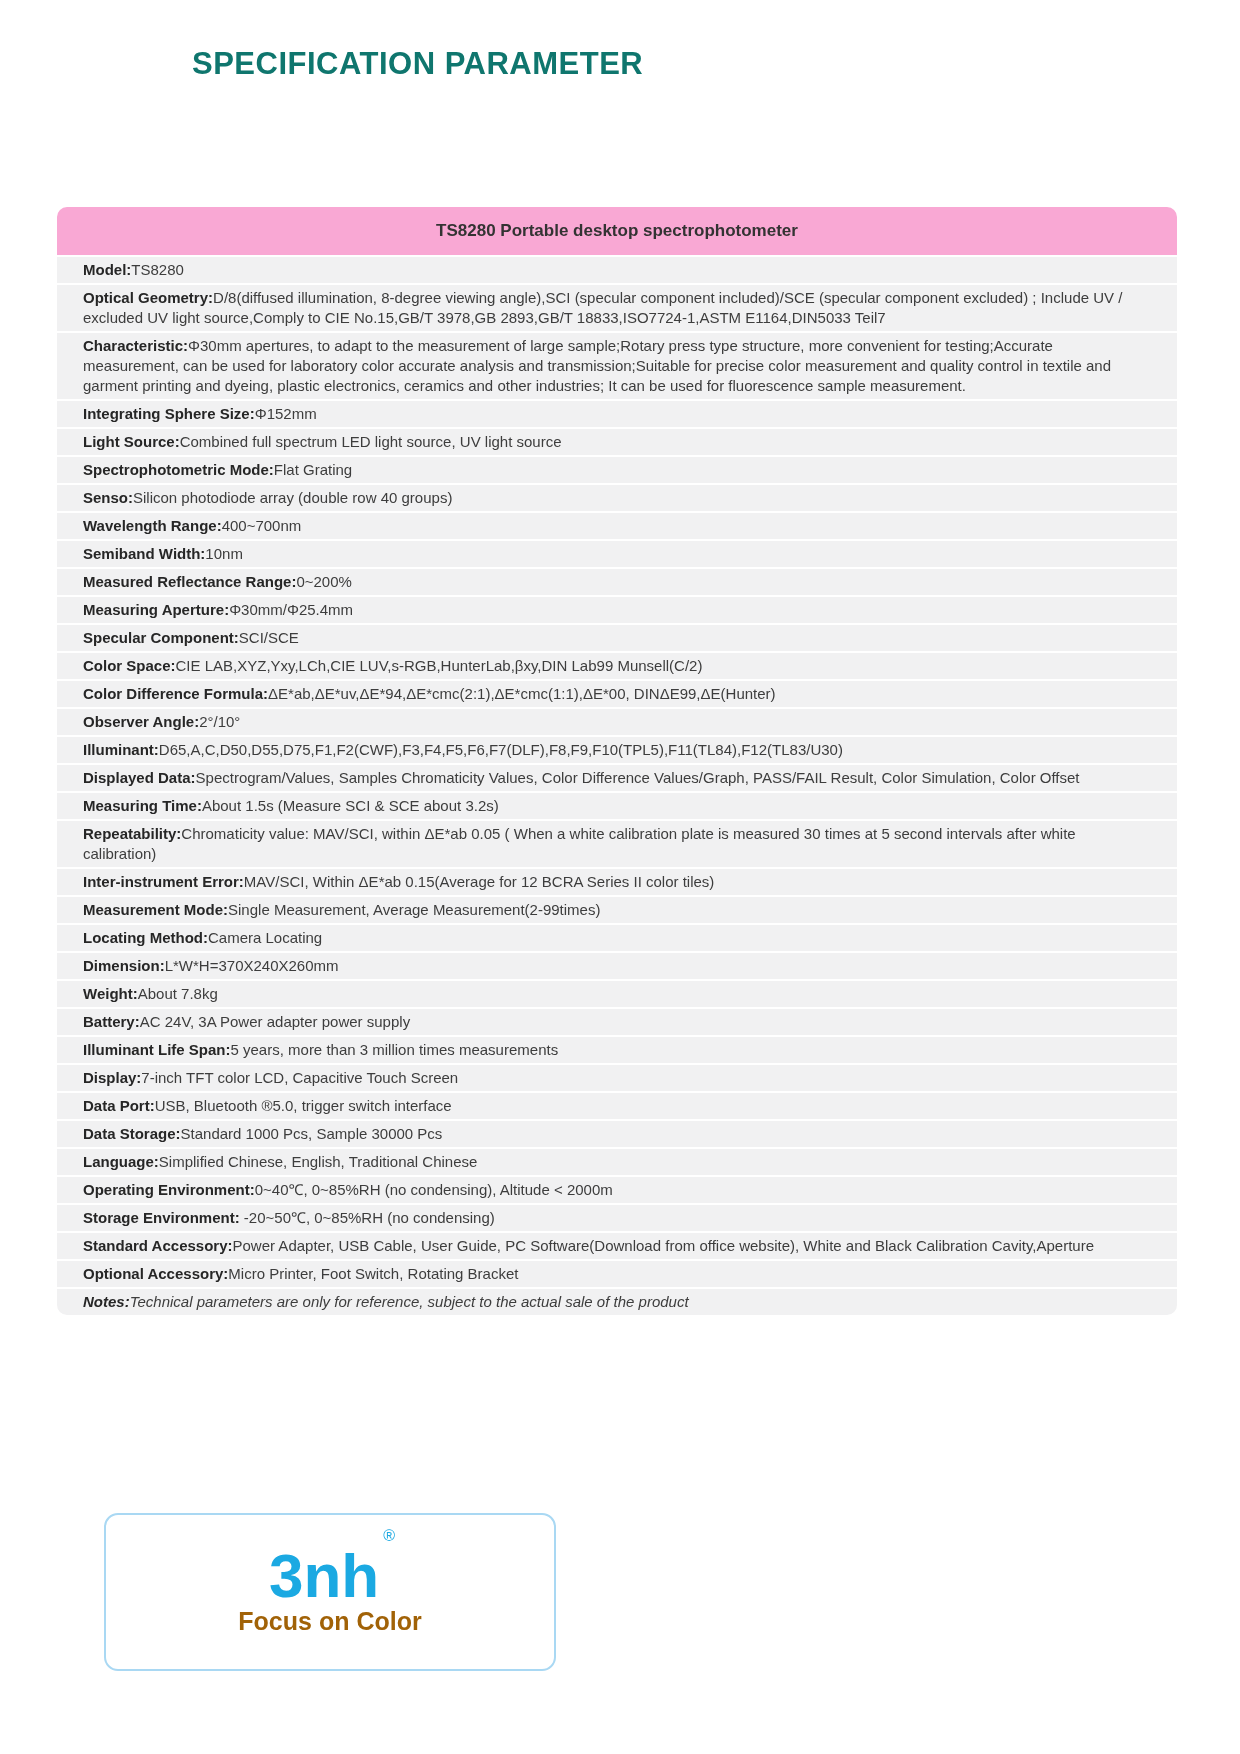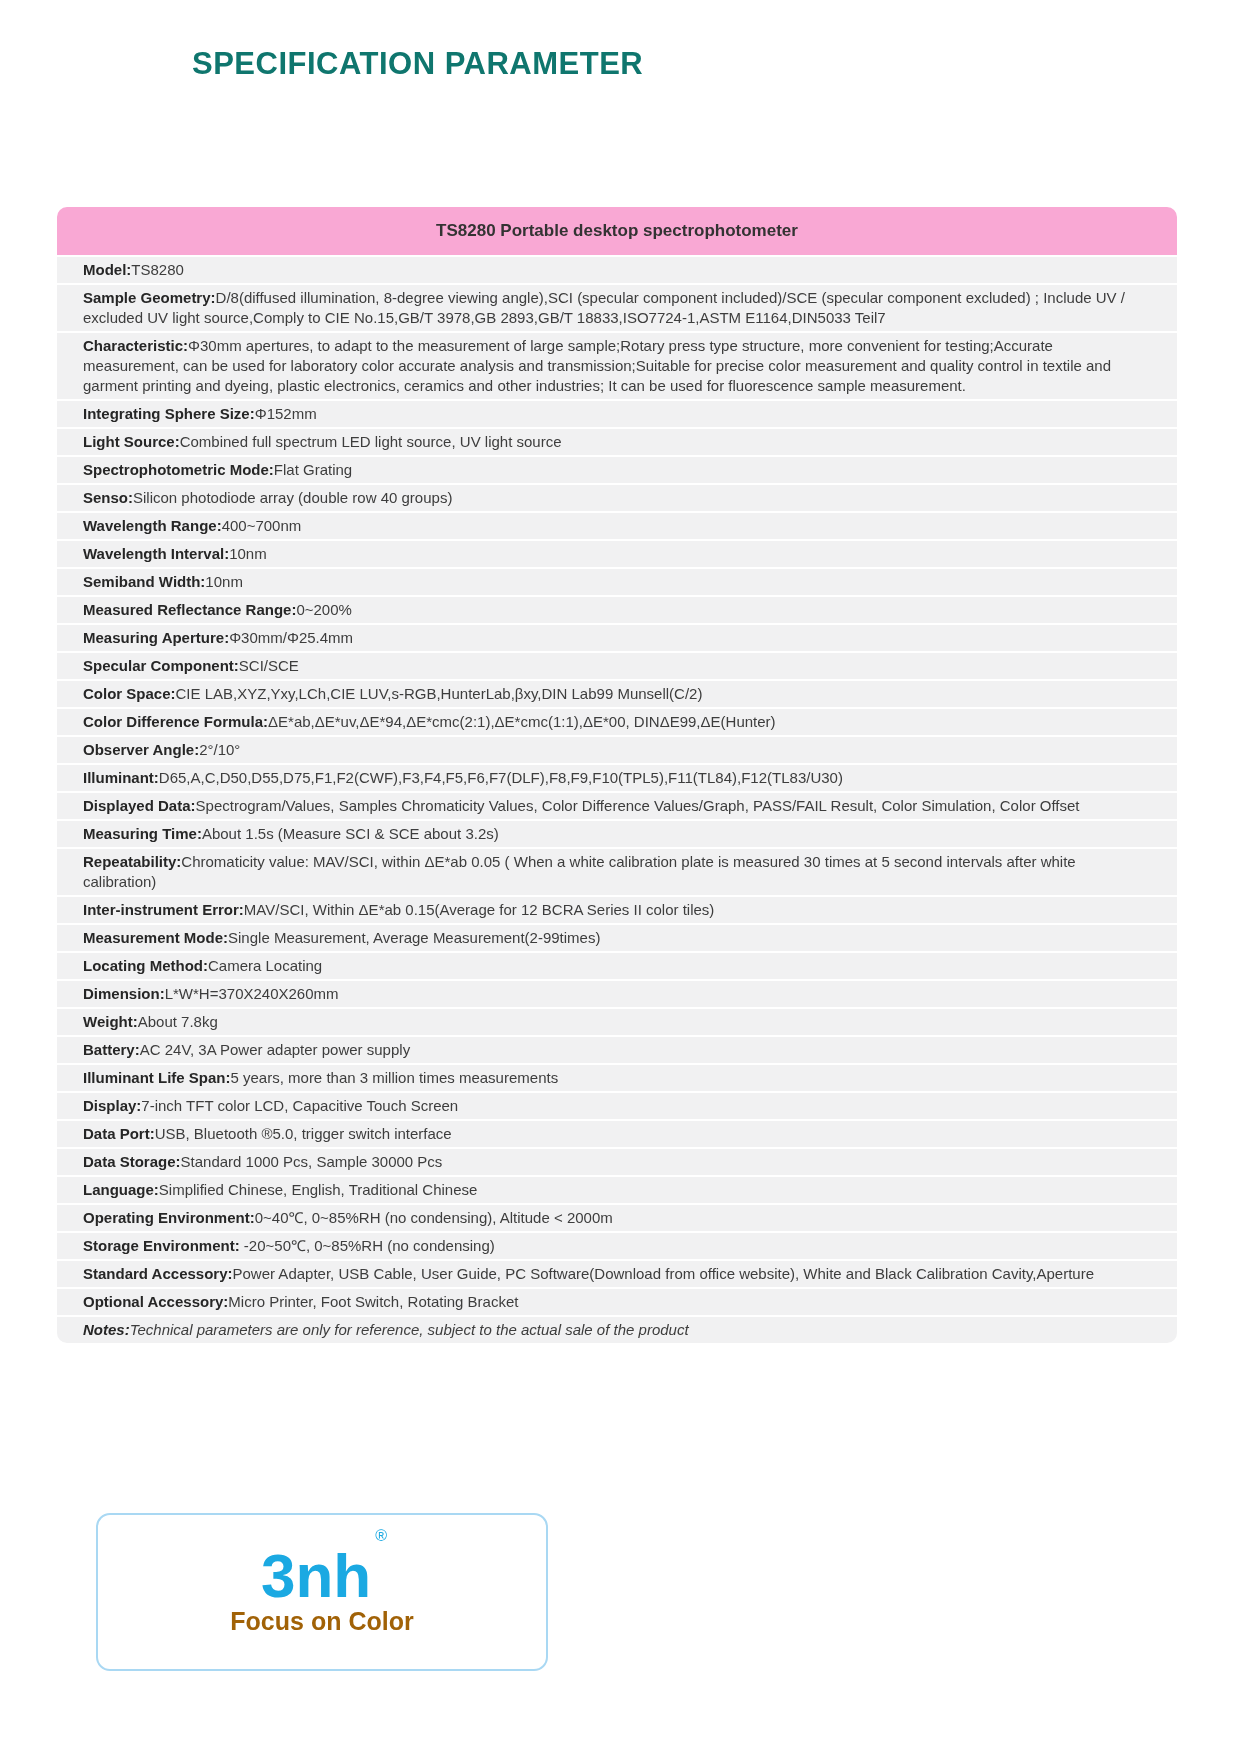"Sample Geometry:" span.lbl { text: Sample -> Optical }
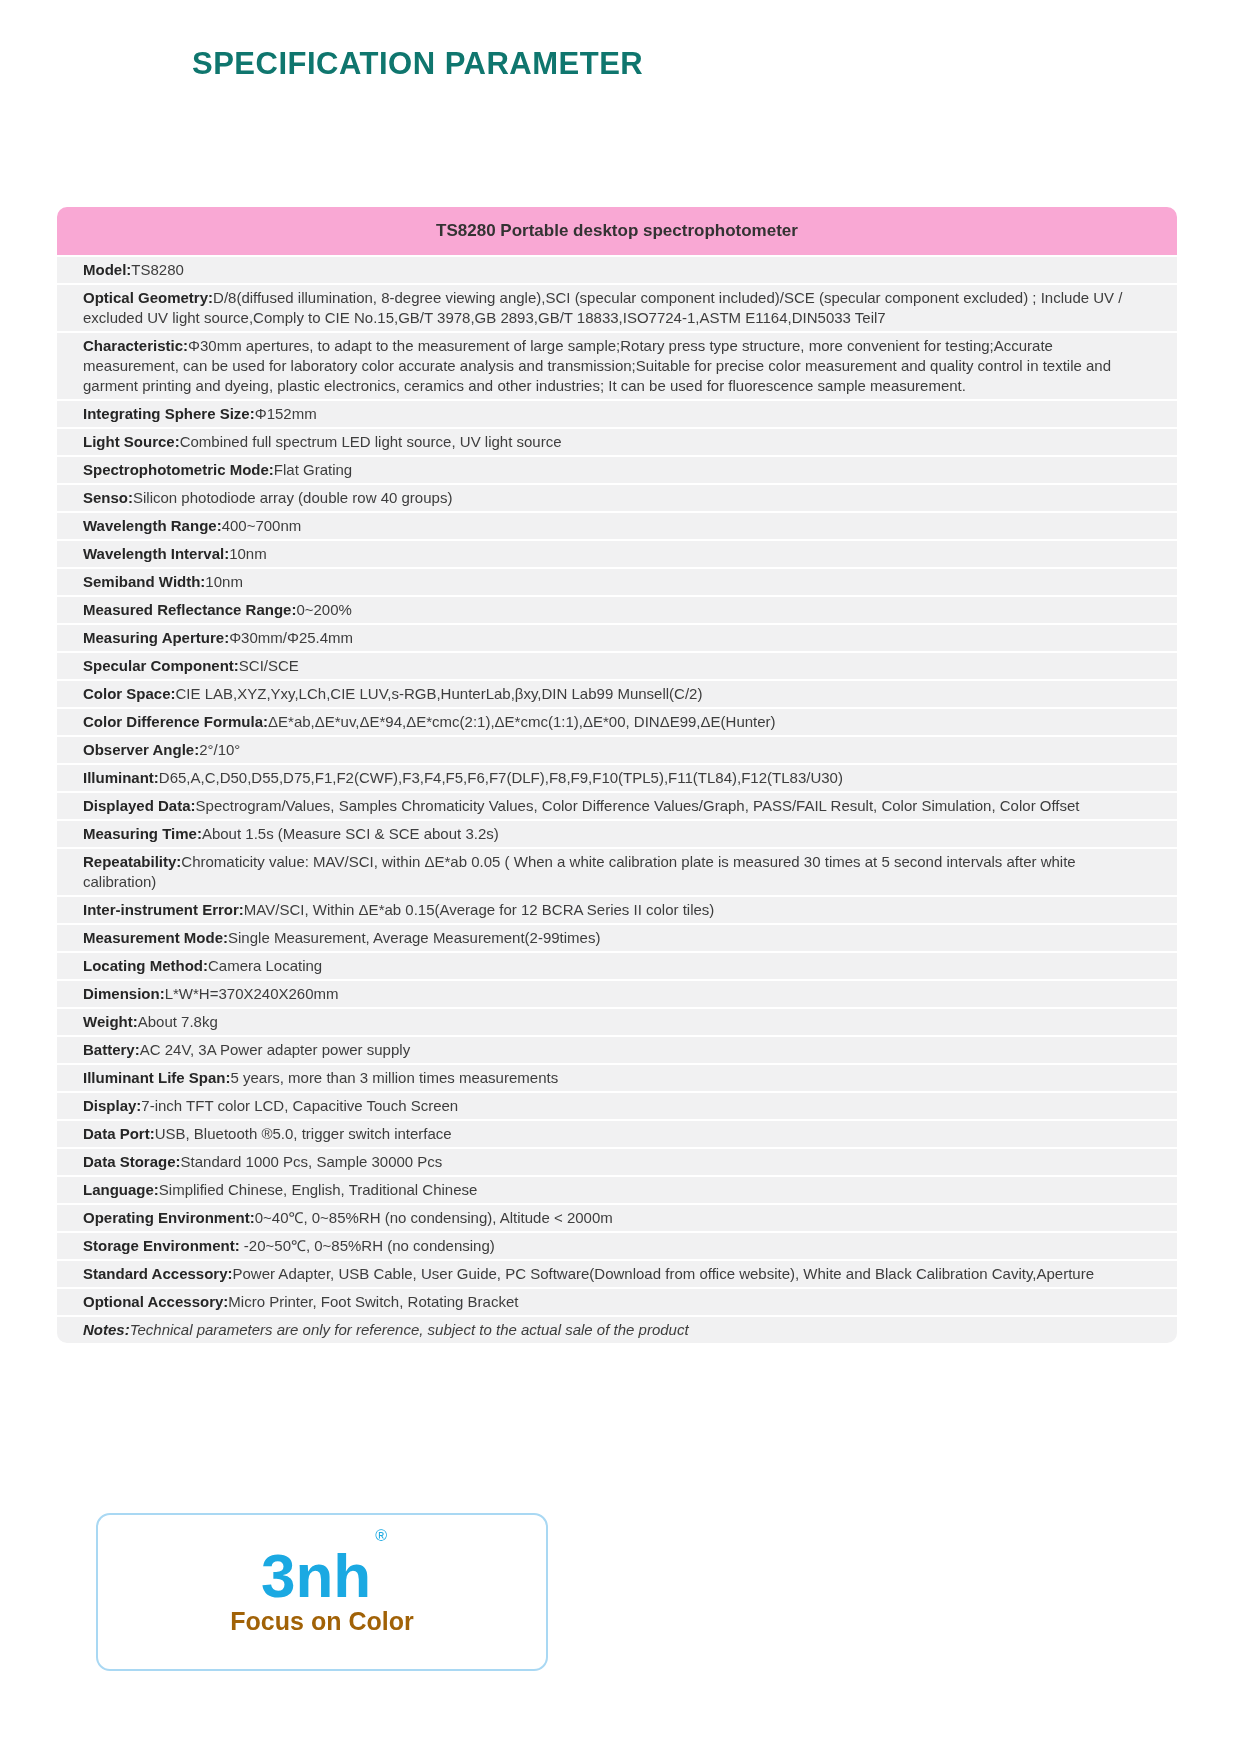"Wavelength Interval:10nm" div.row { html: <div><span>Wavelength Interval:</span><span>10nm</span></div> -> none }
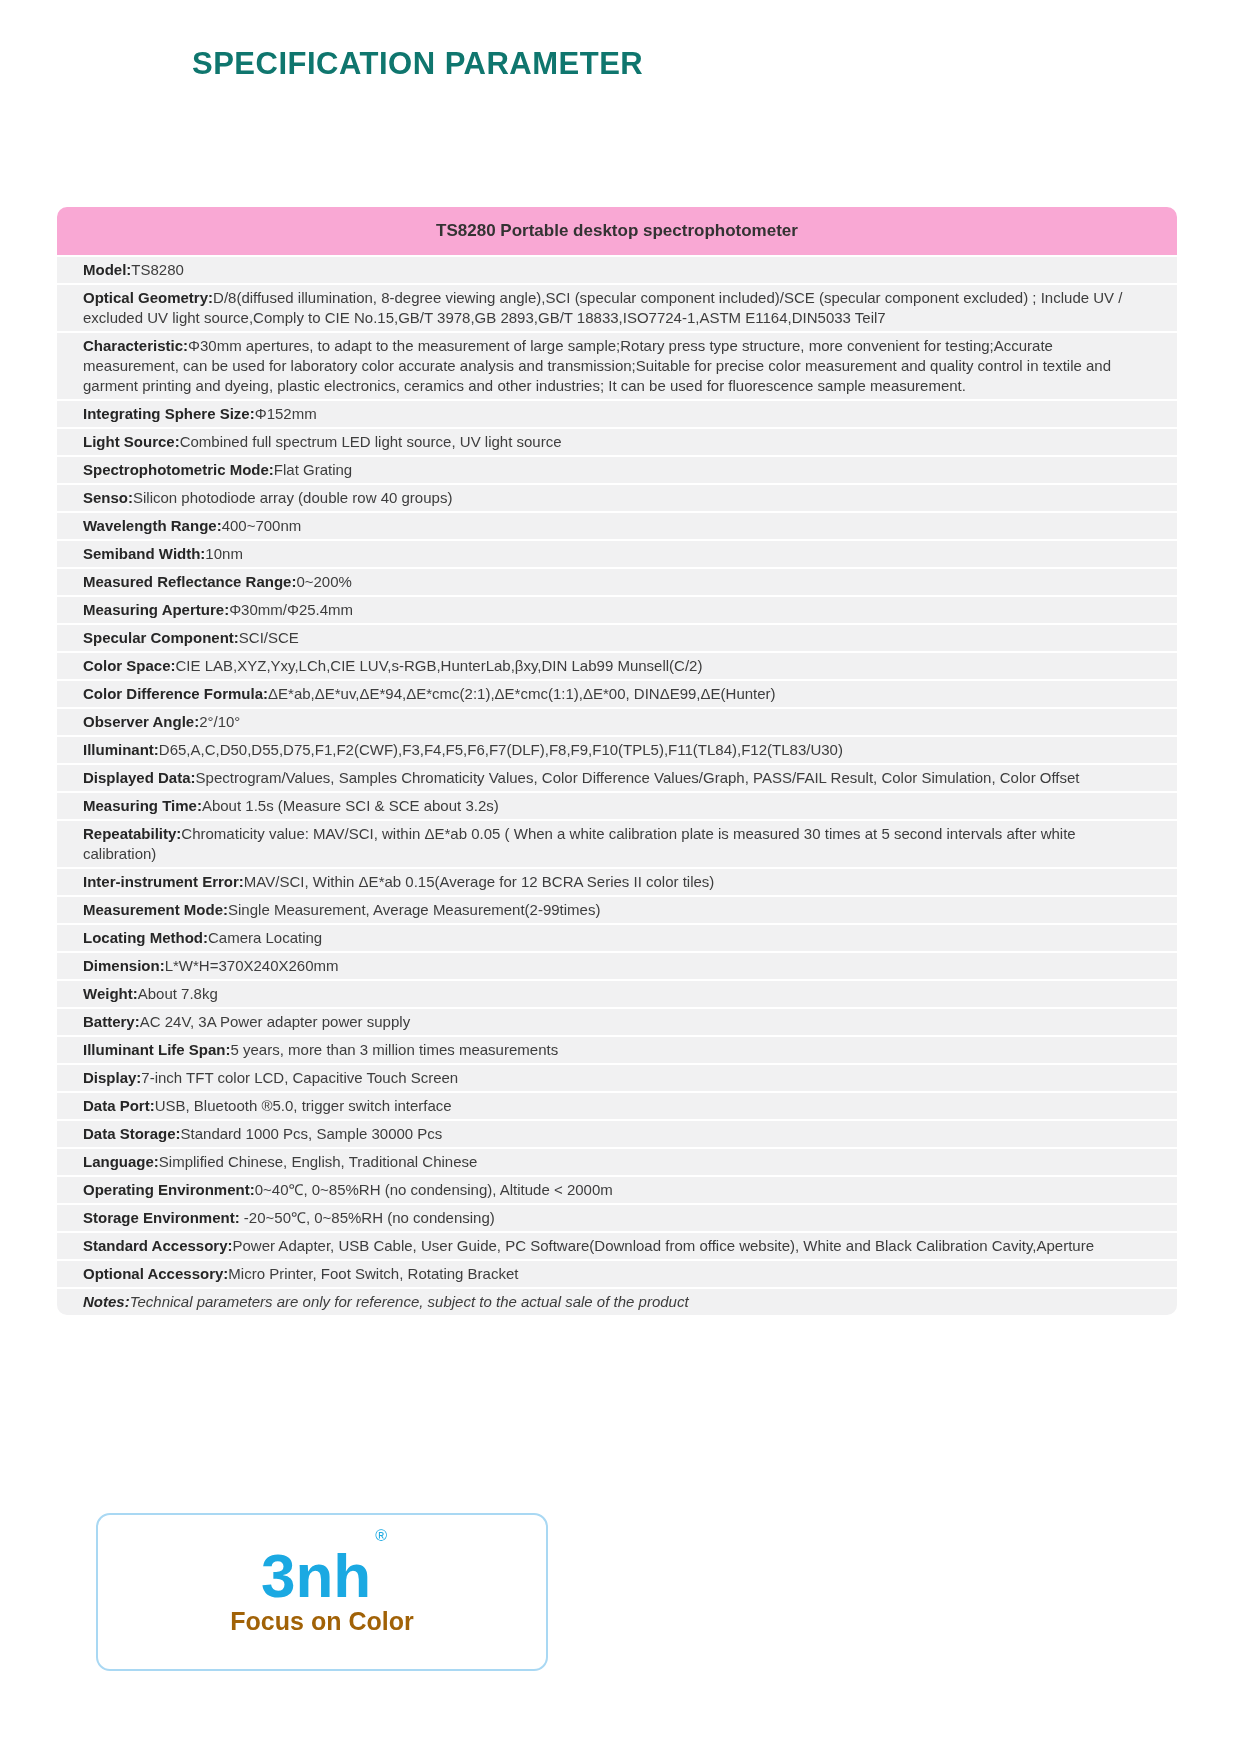"3nh®" .logo-box { left: 96px -> 104px }
